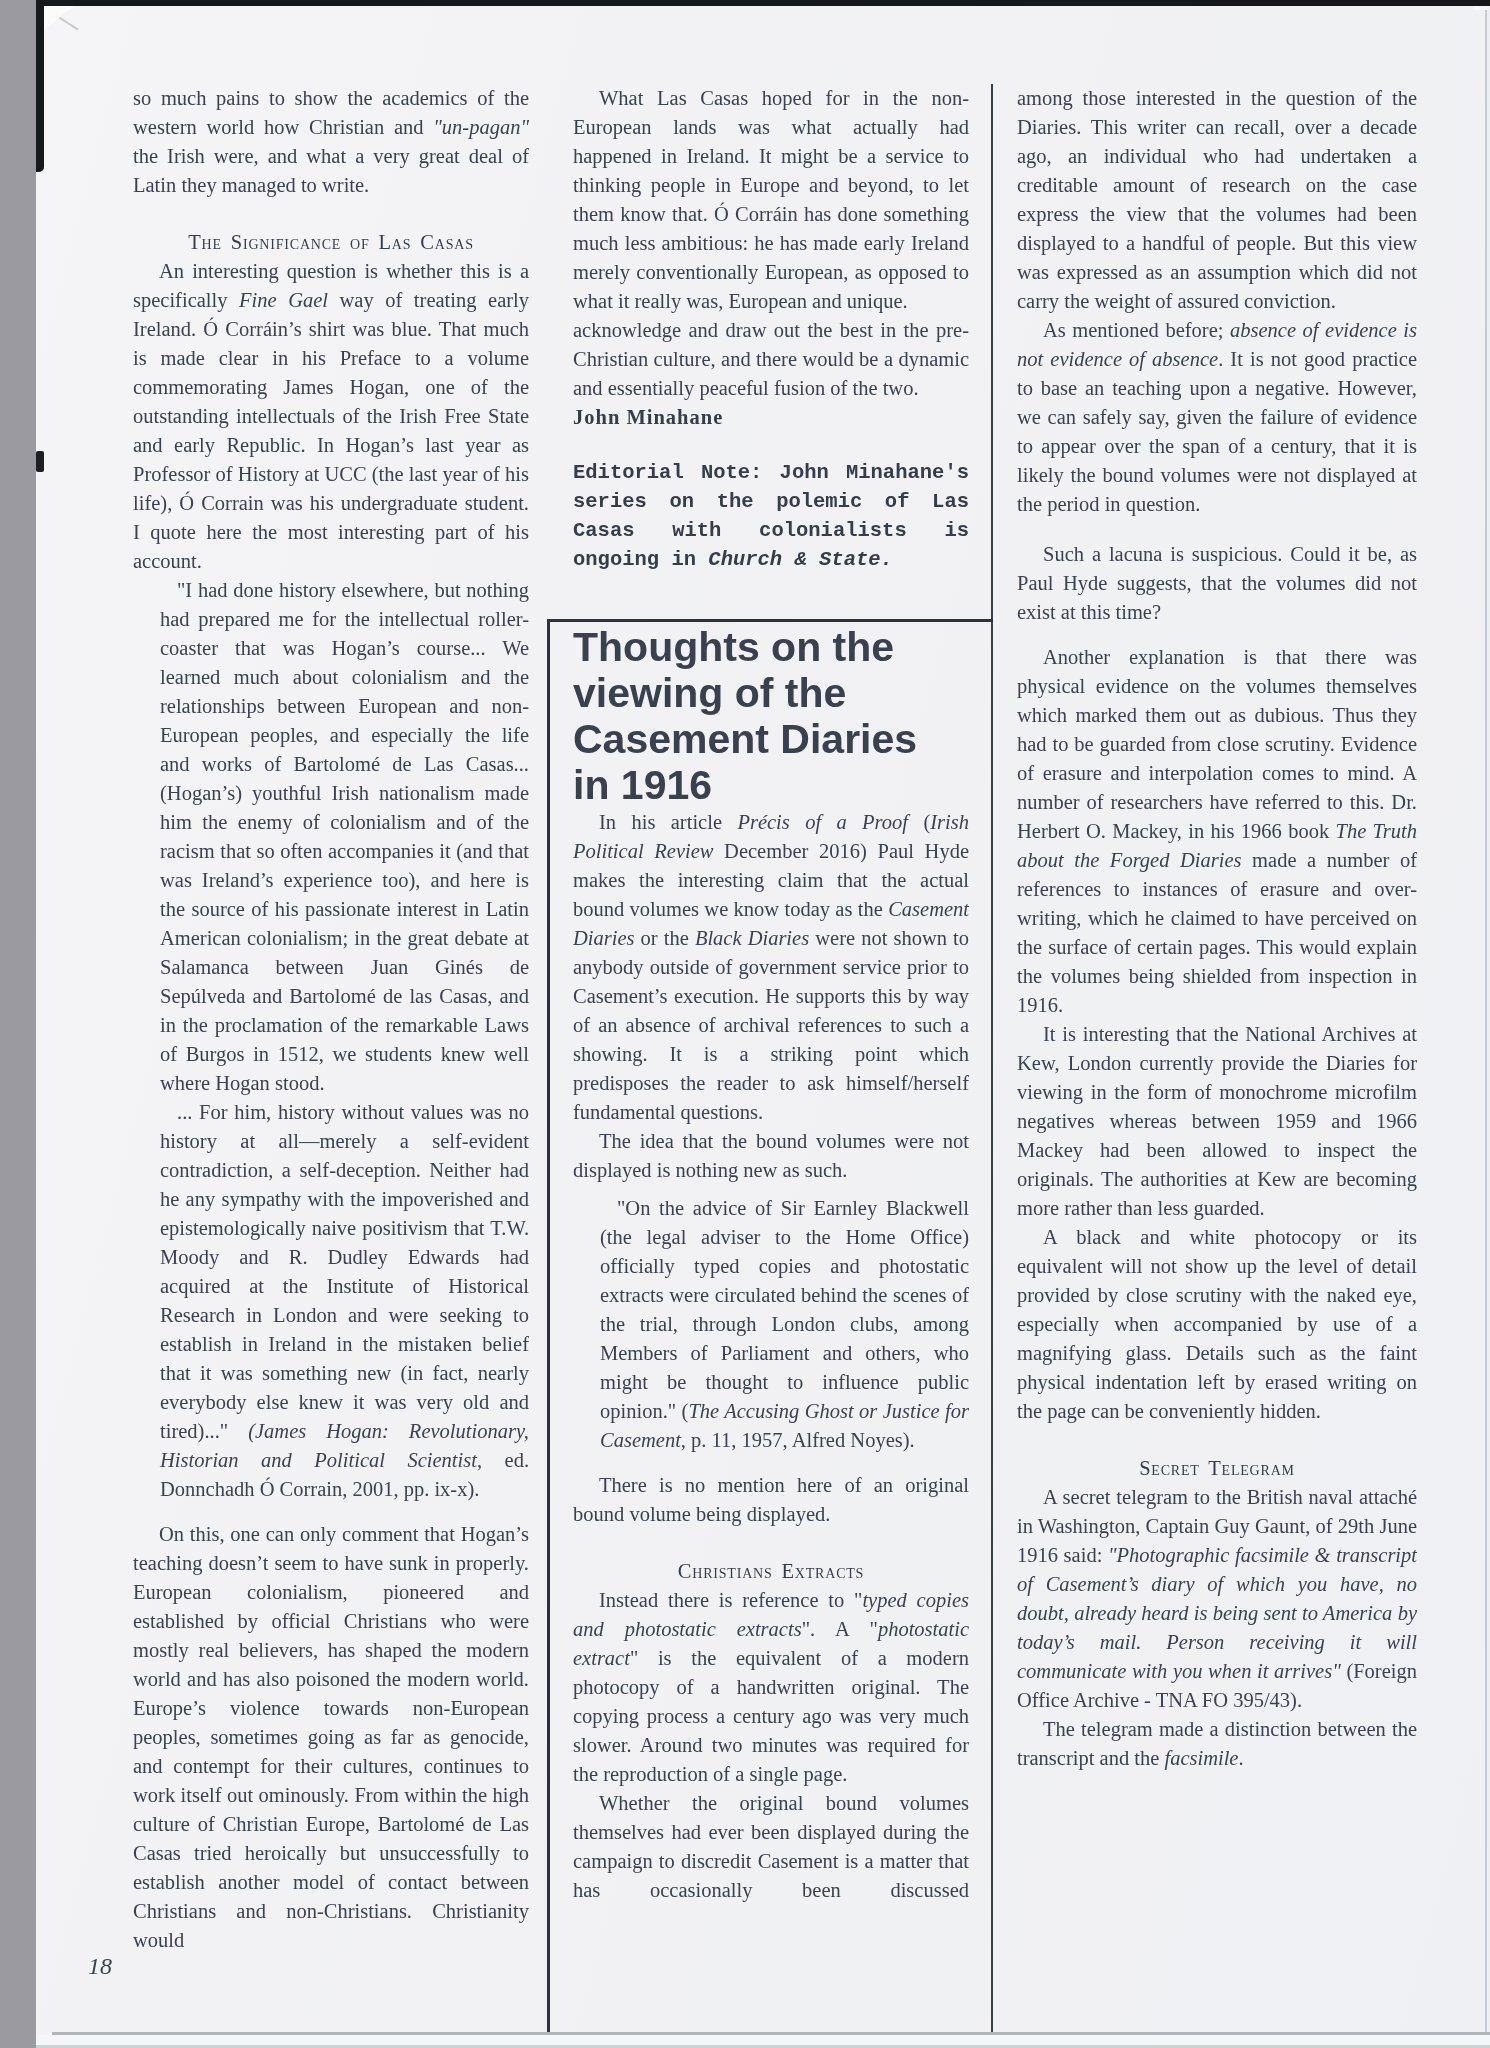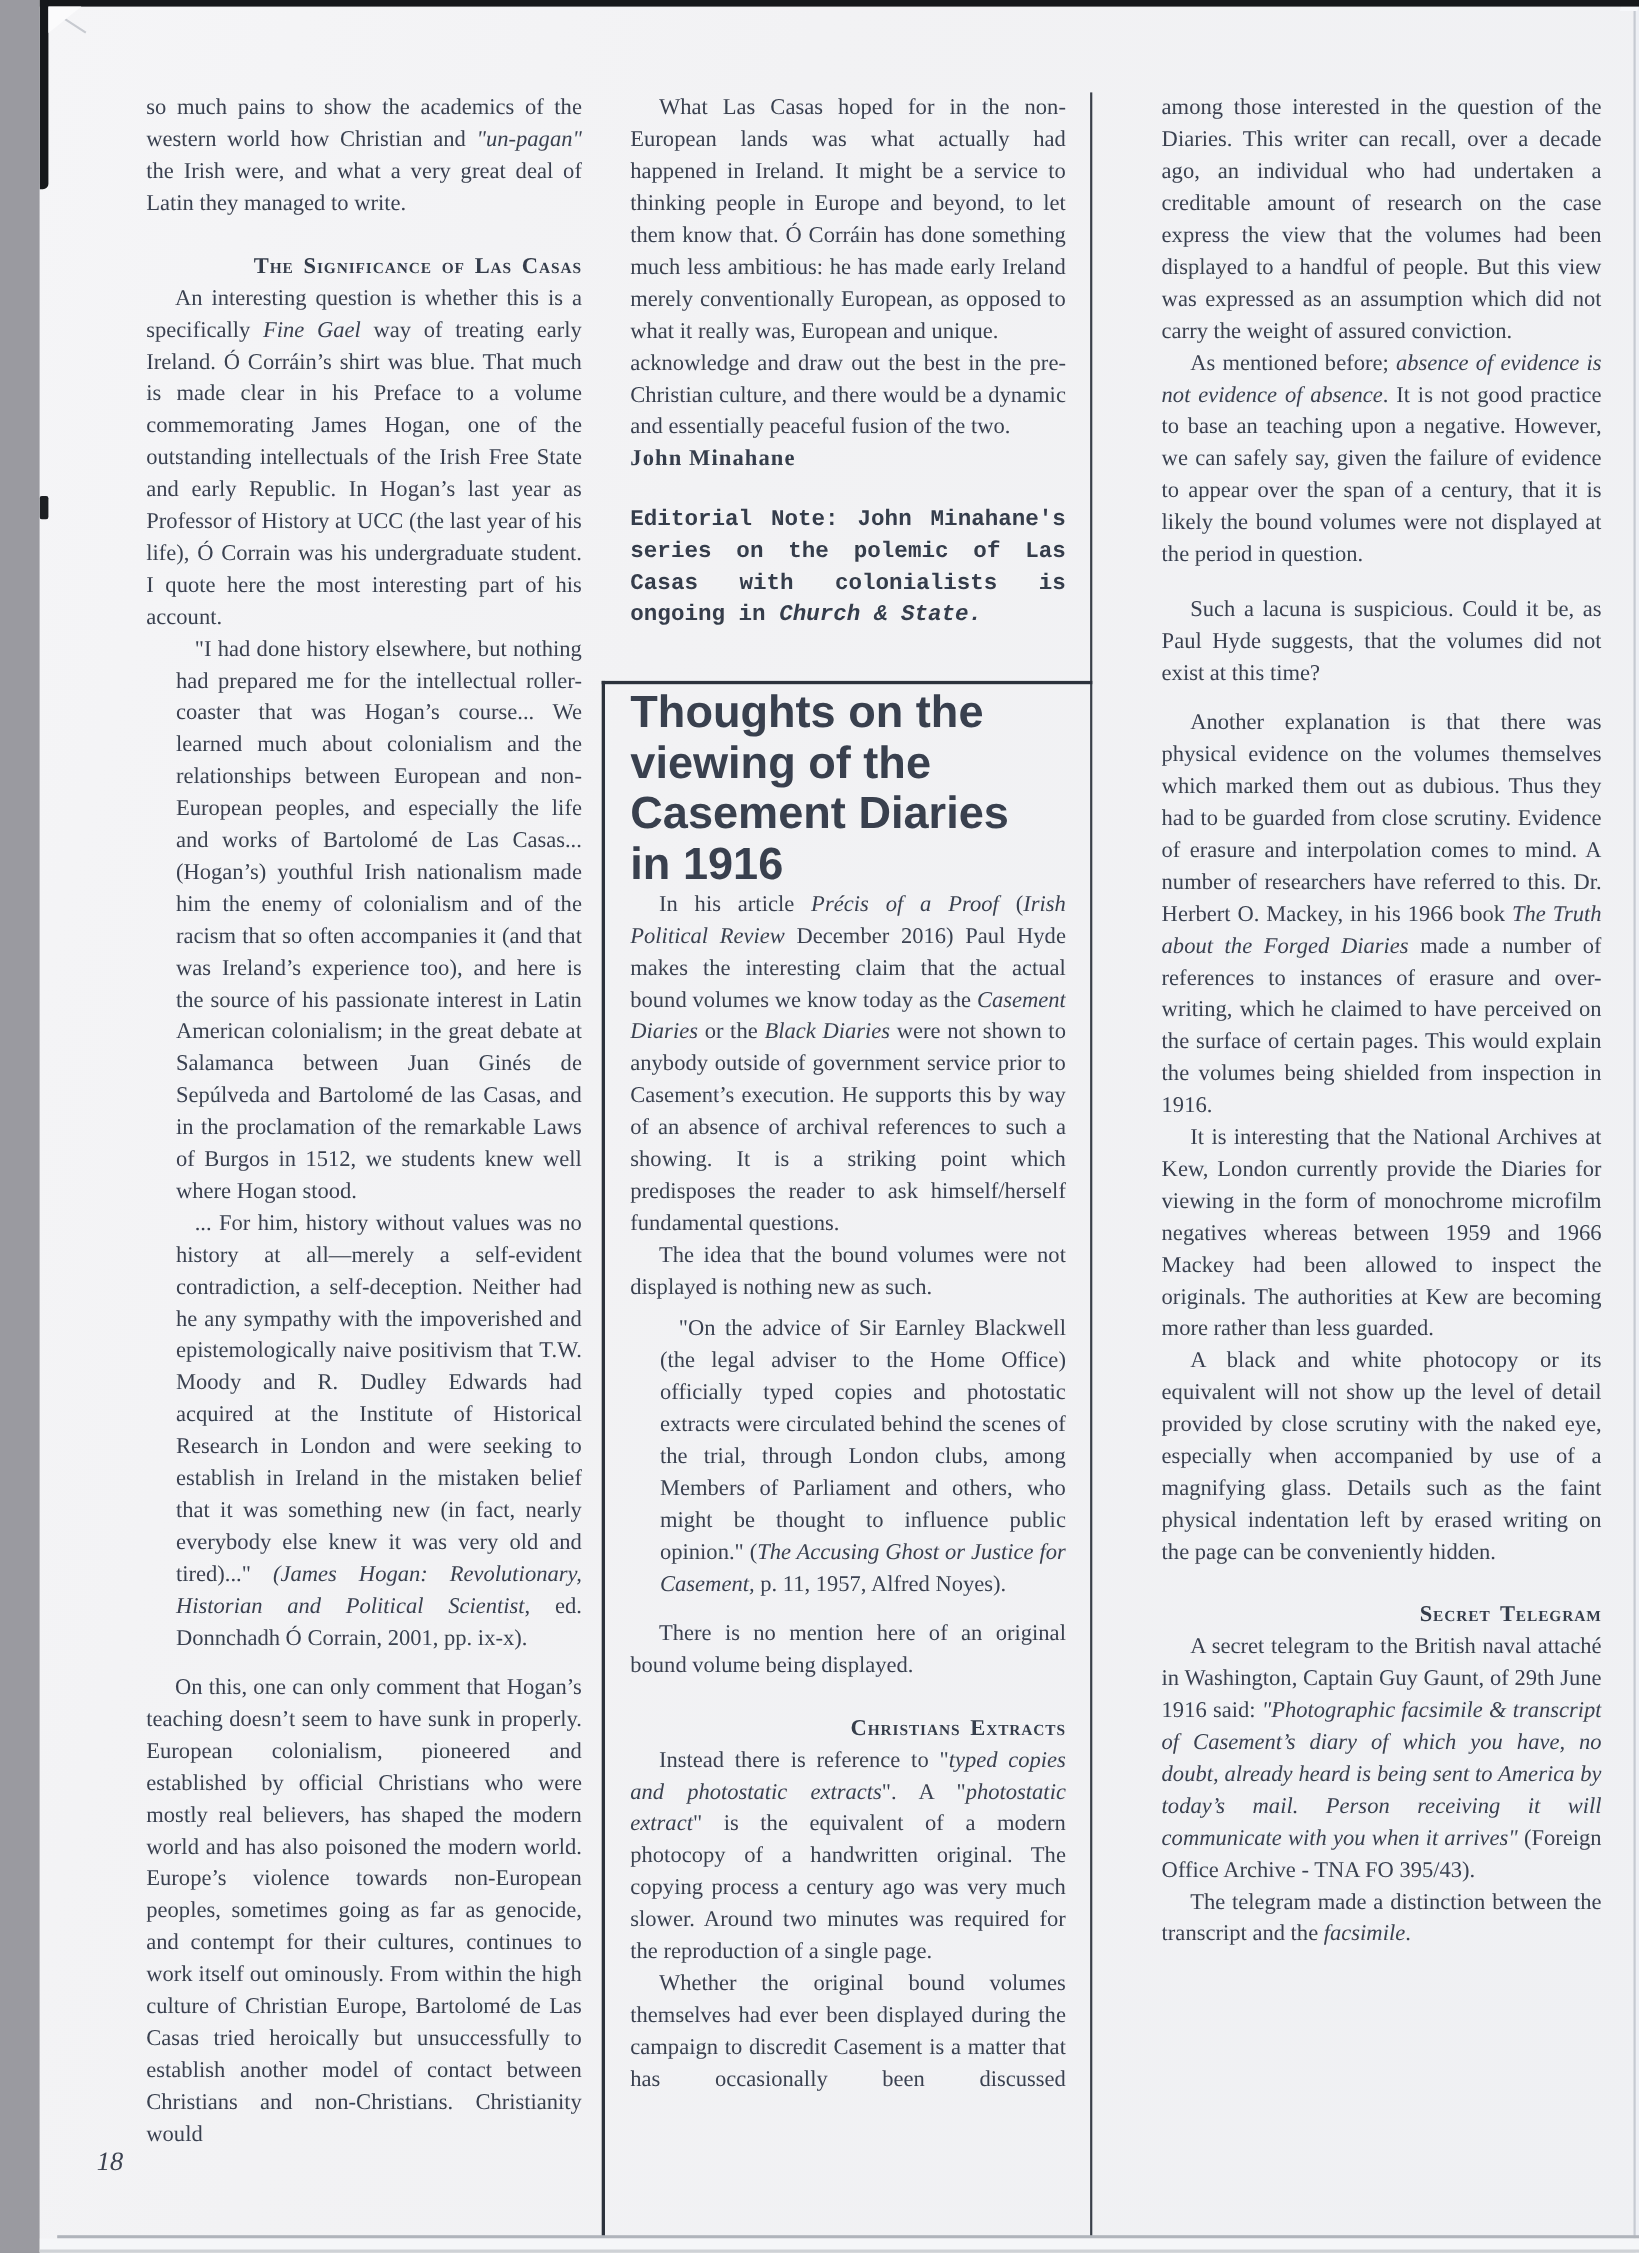"among those interested in the" .col-right { left: 1020px -> 981px }
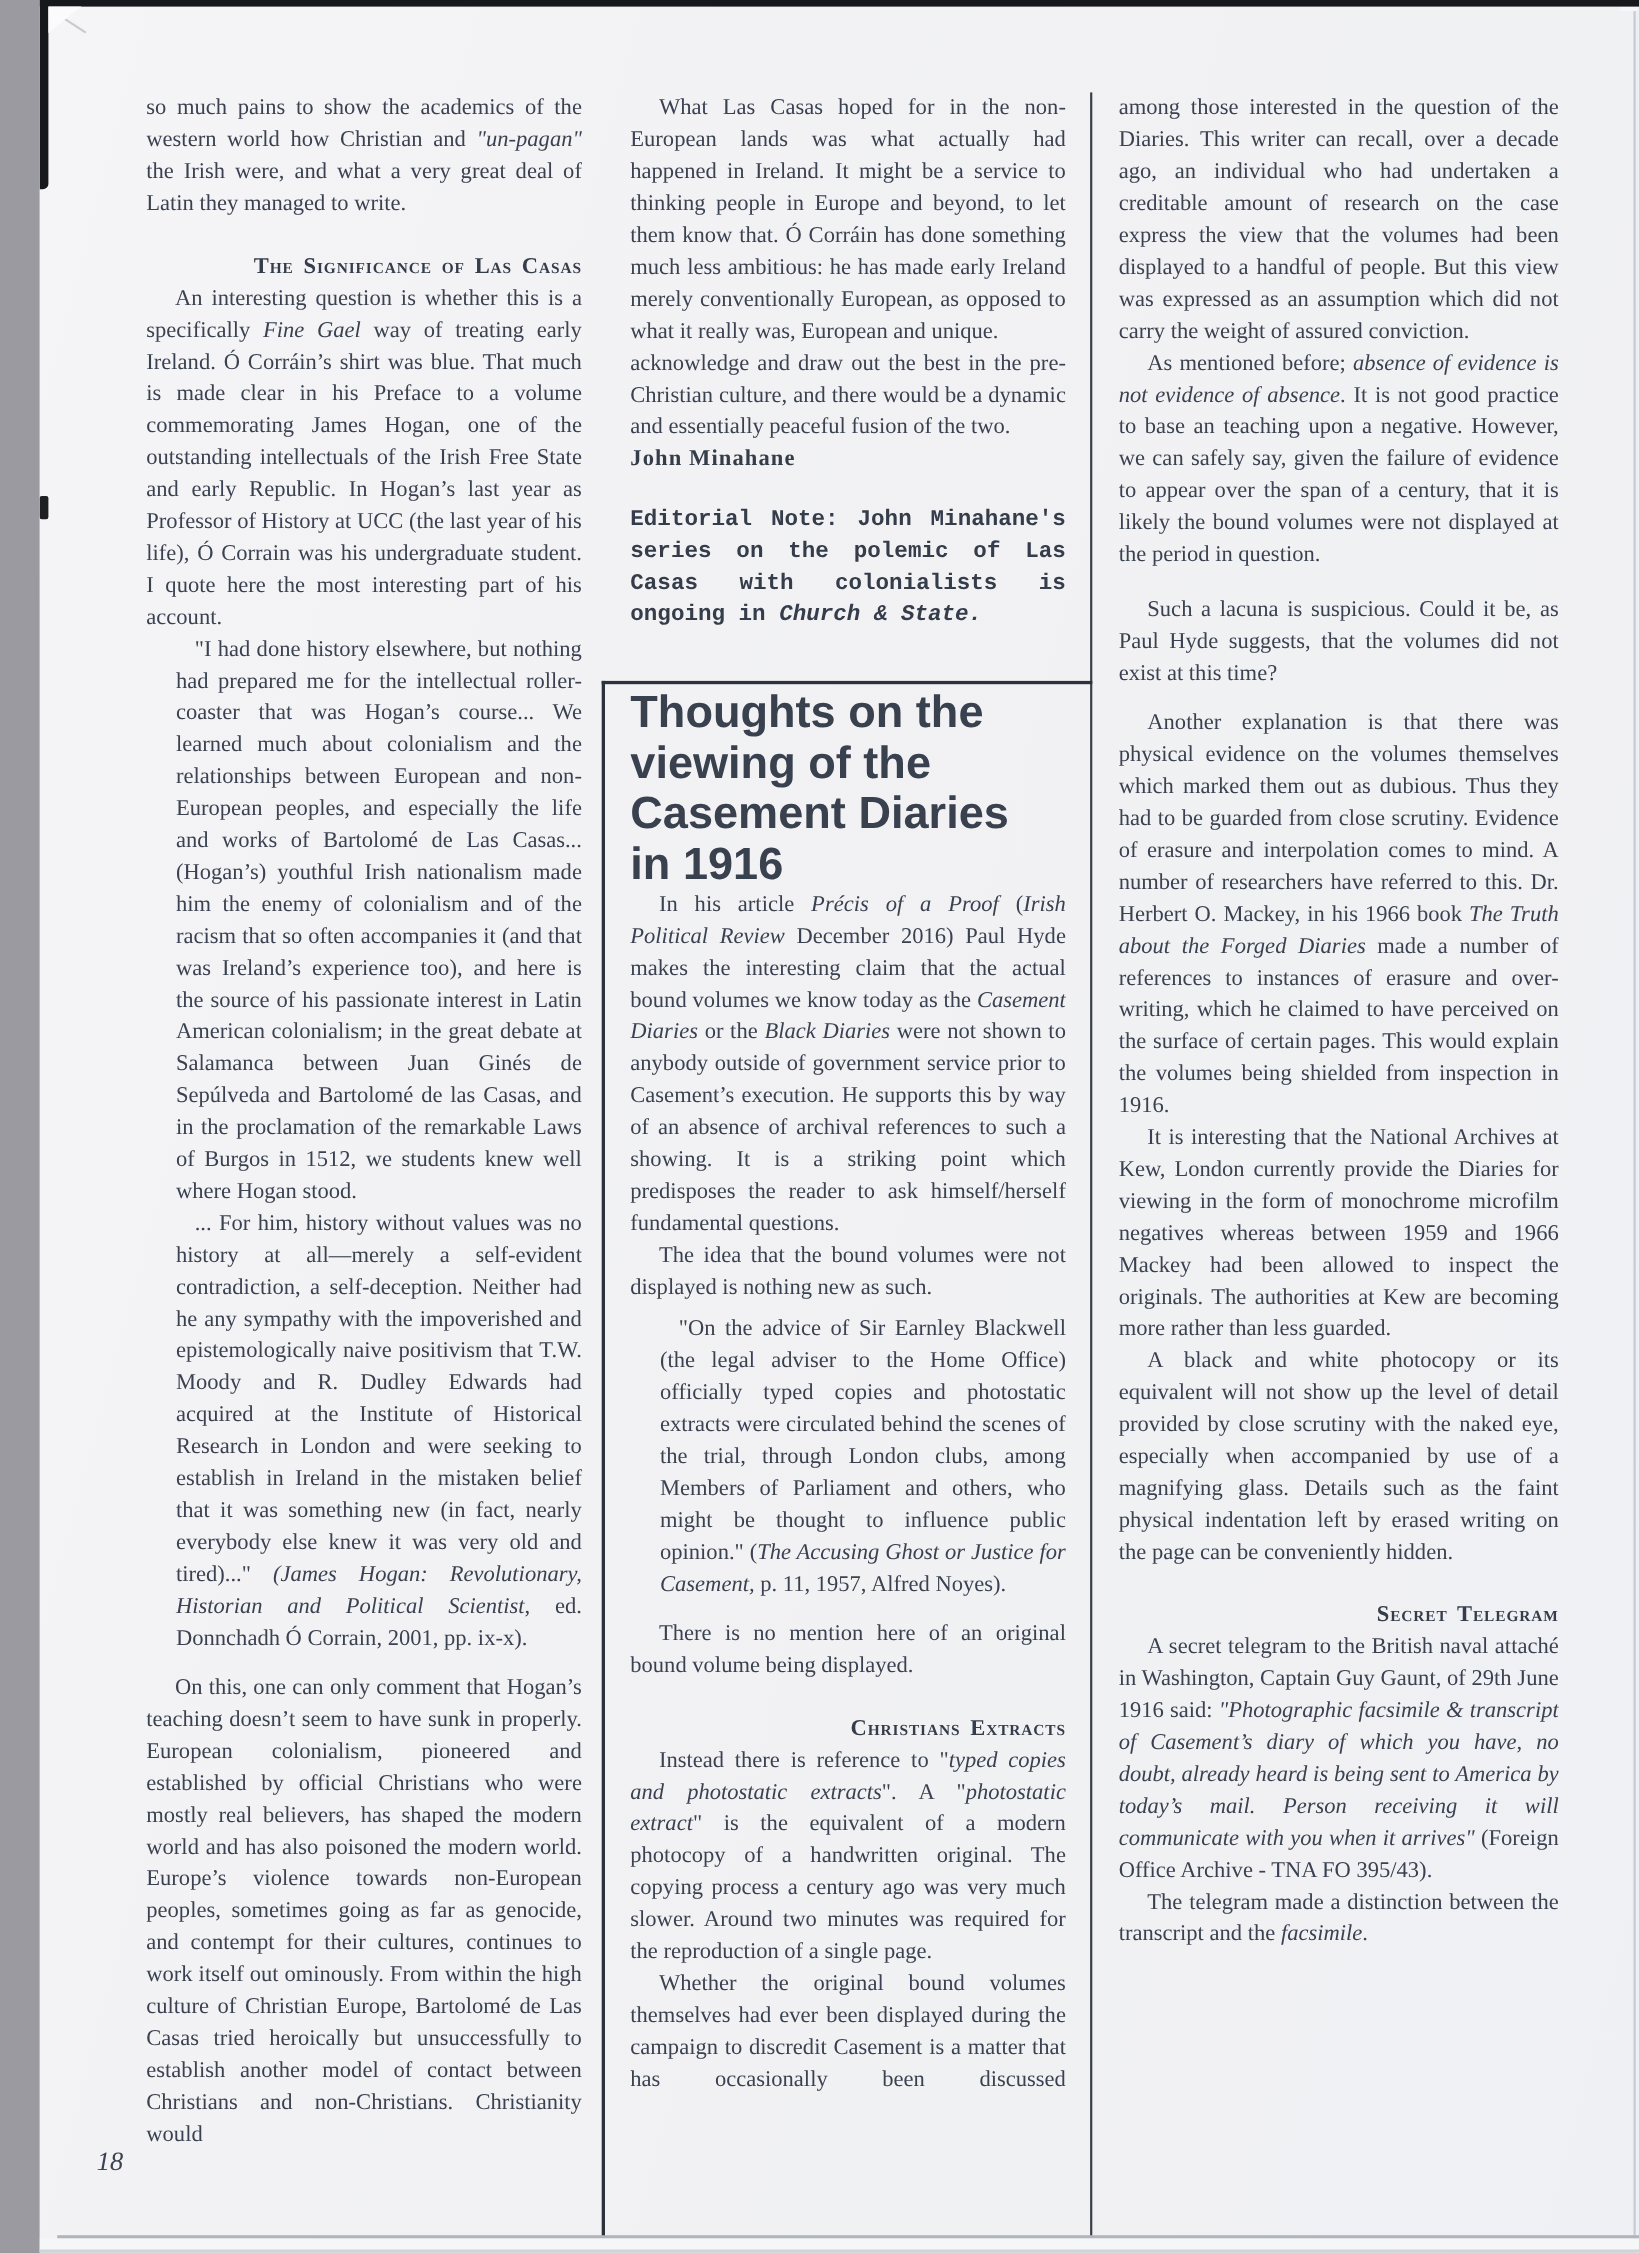"The Significance of Las Casas" .subhead { font-weight: bold -> normal; text-align: right -> center }
